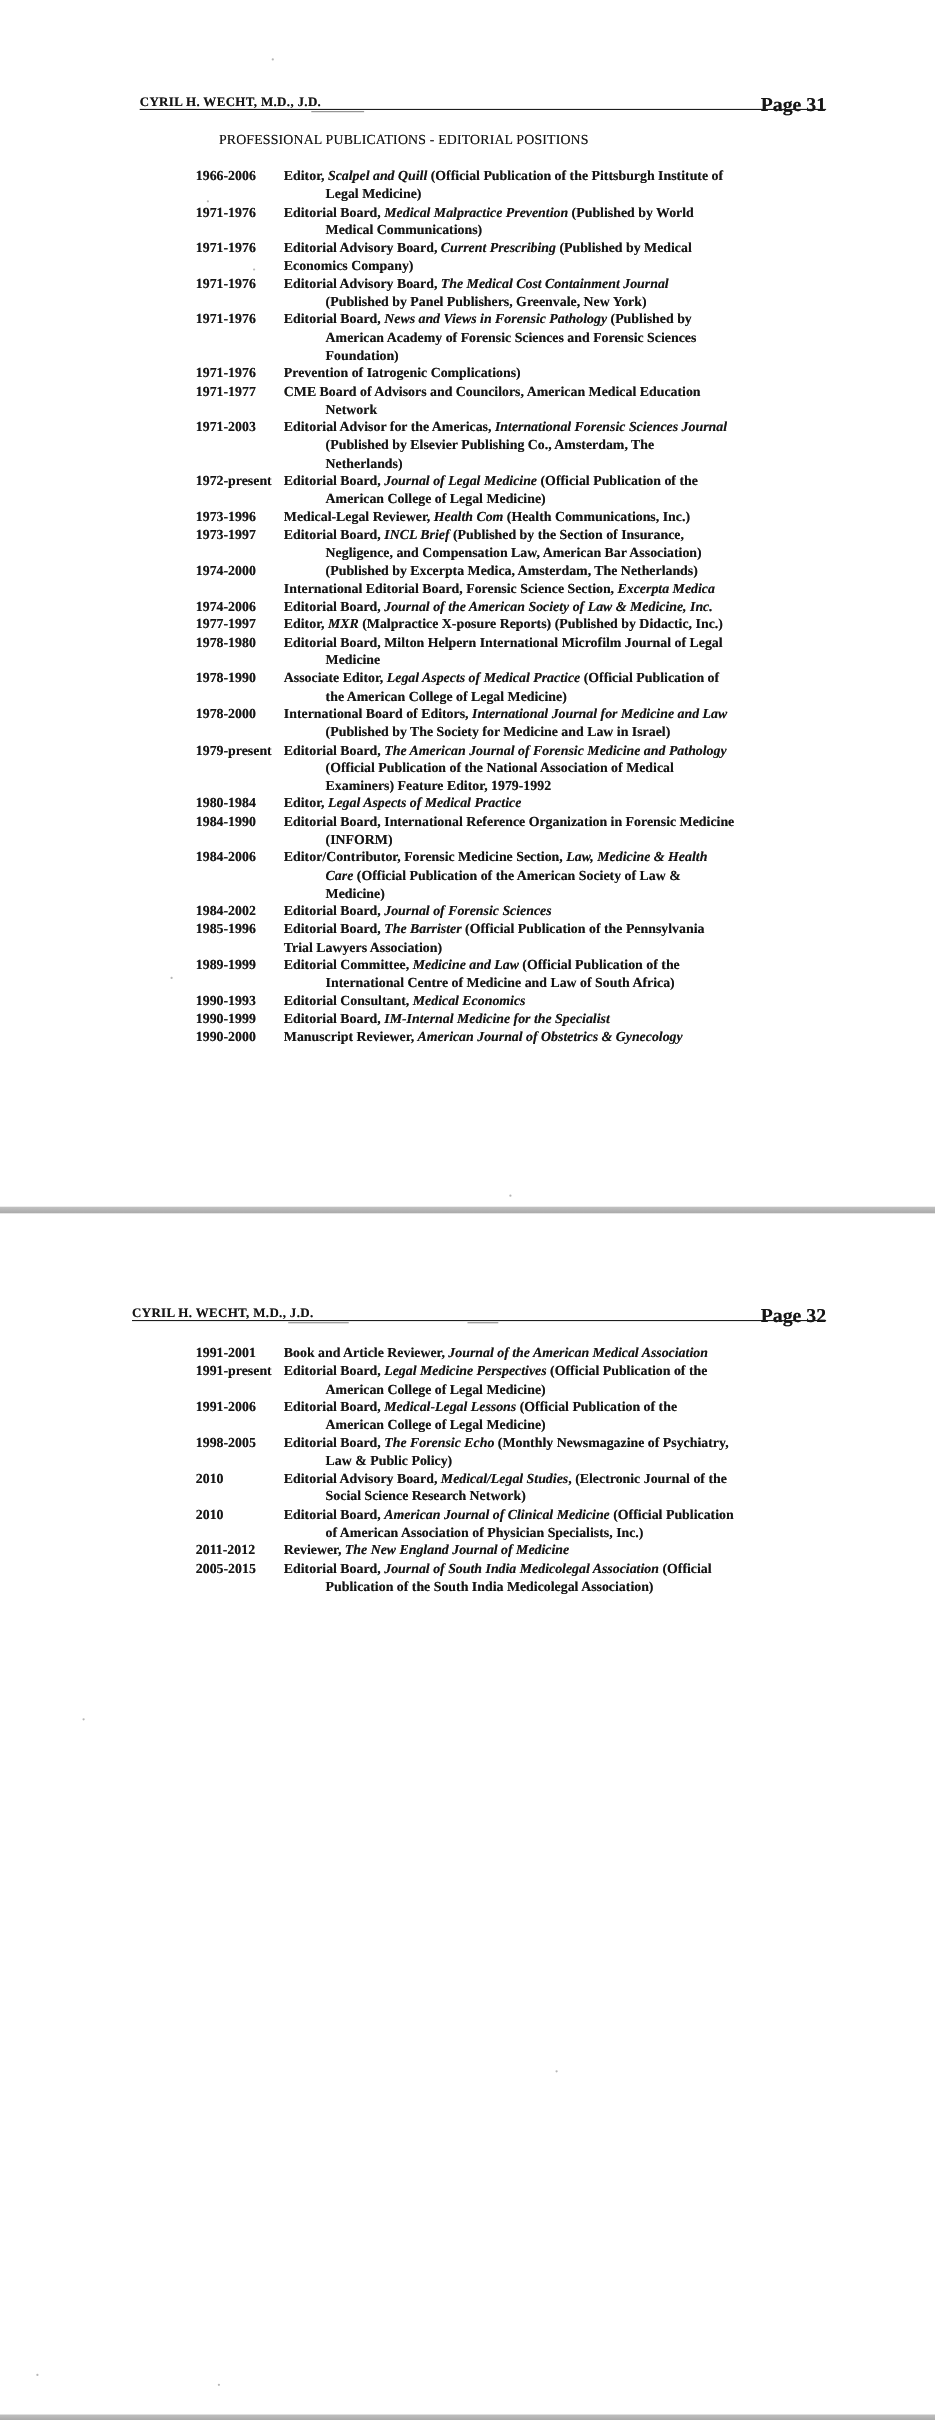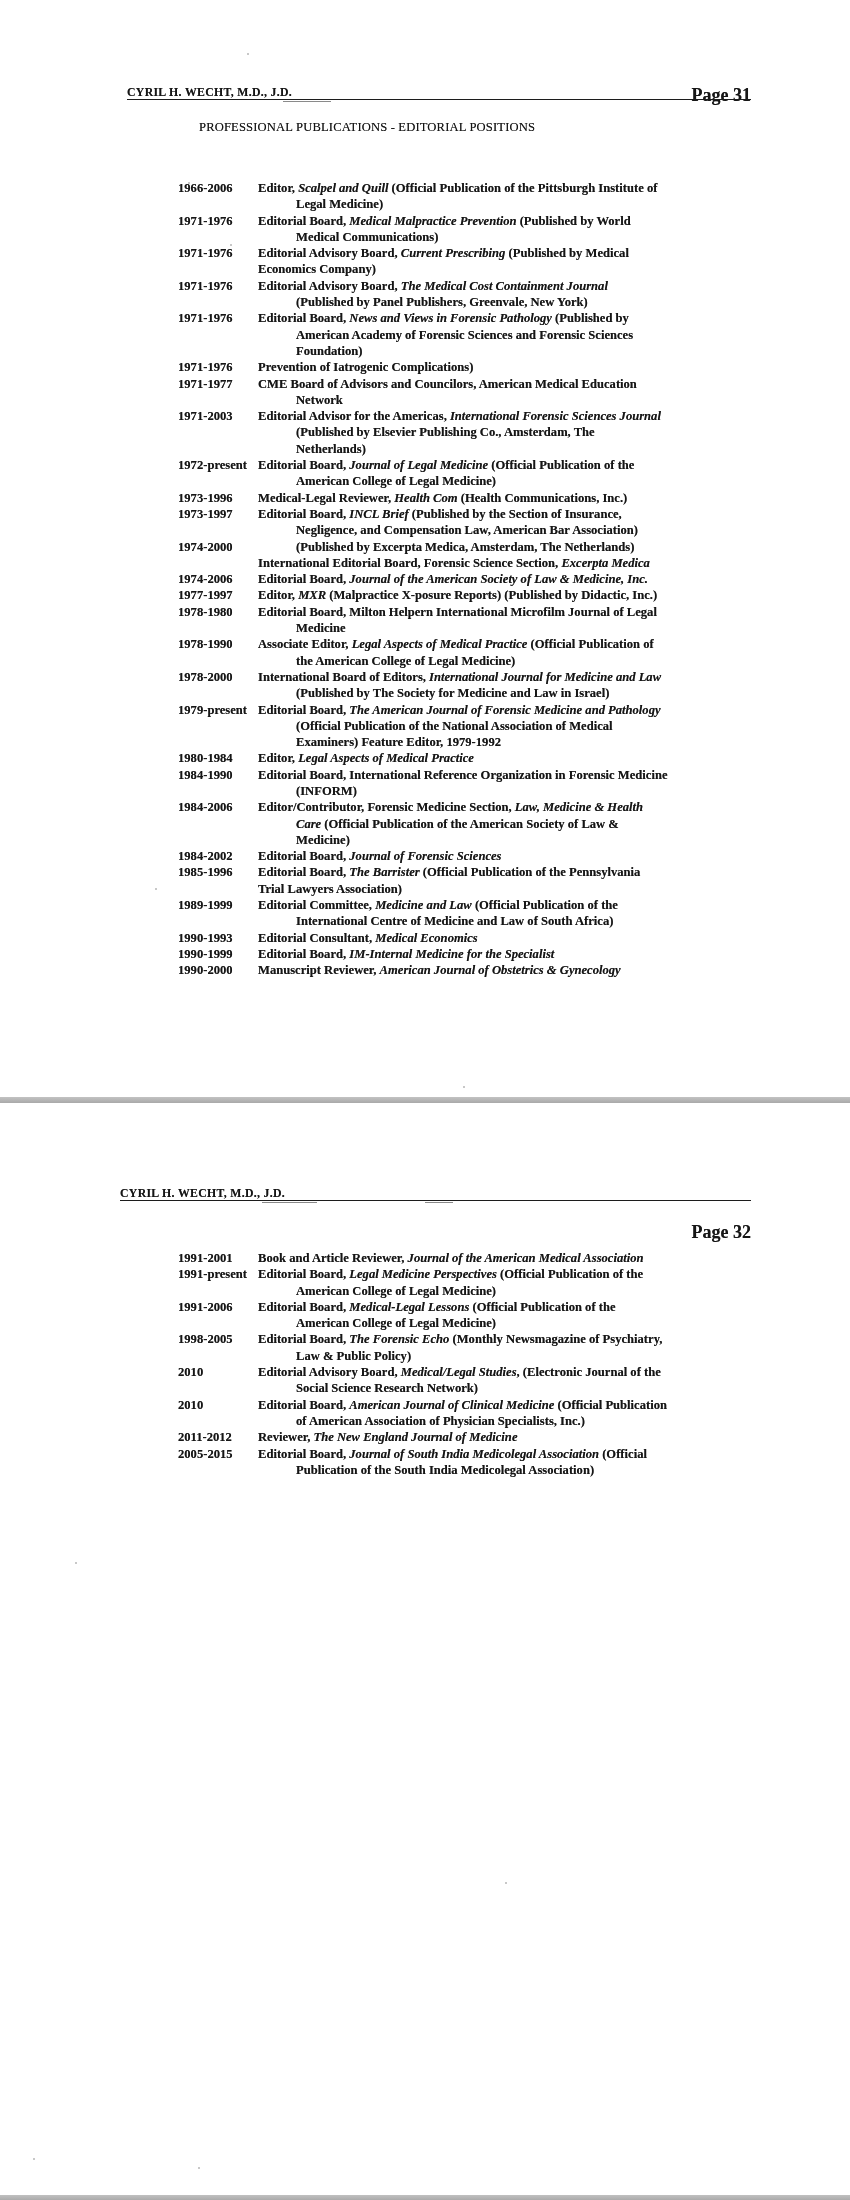"1966-2006" .entries { margin-top: 28px -> none }
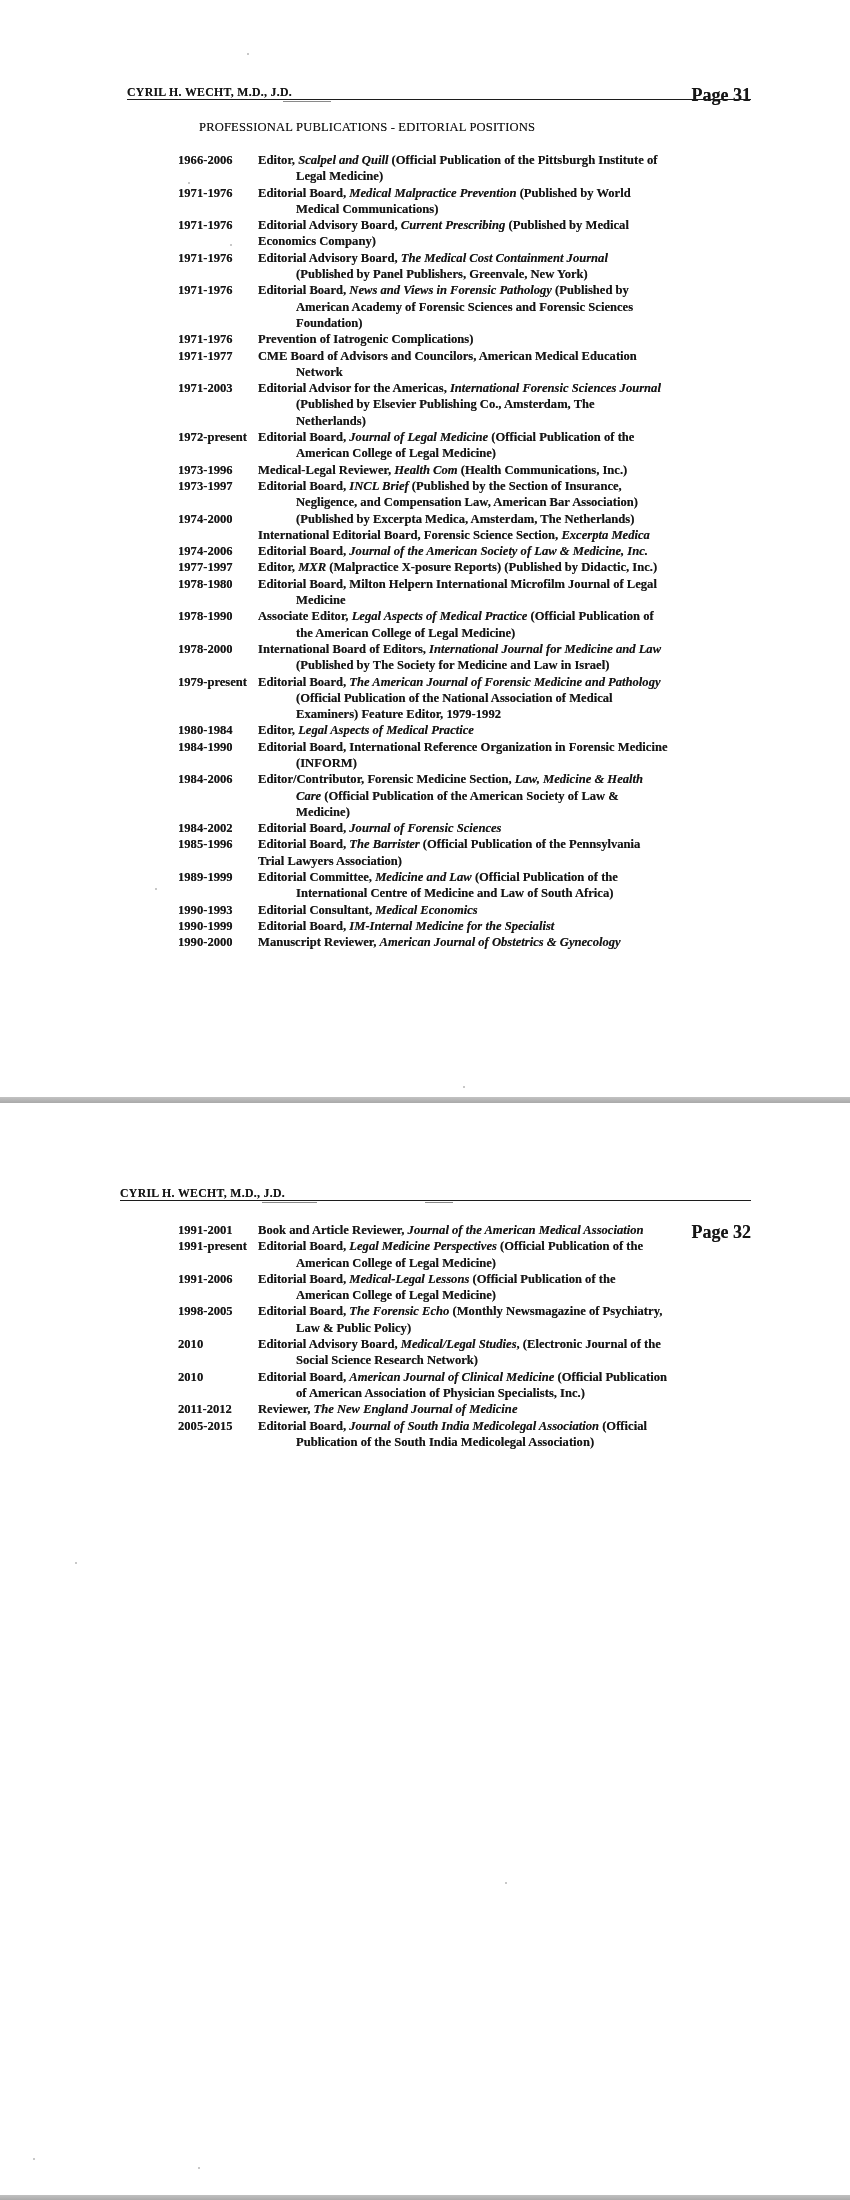"Page 32" div.hdr-page { margin-top: 36px -> none }
